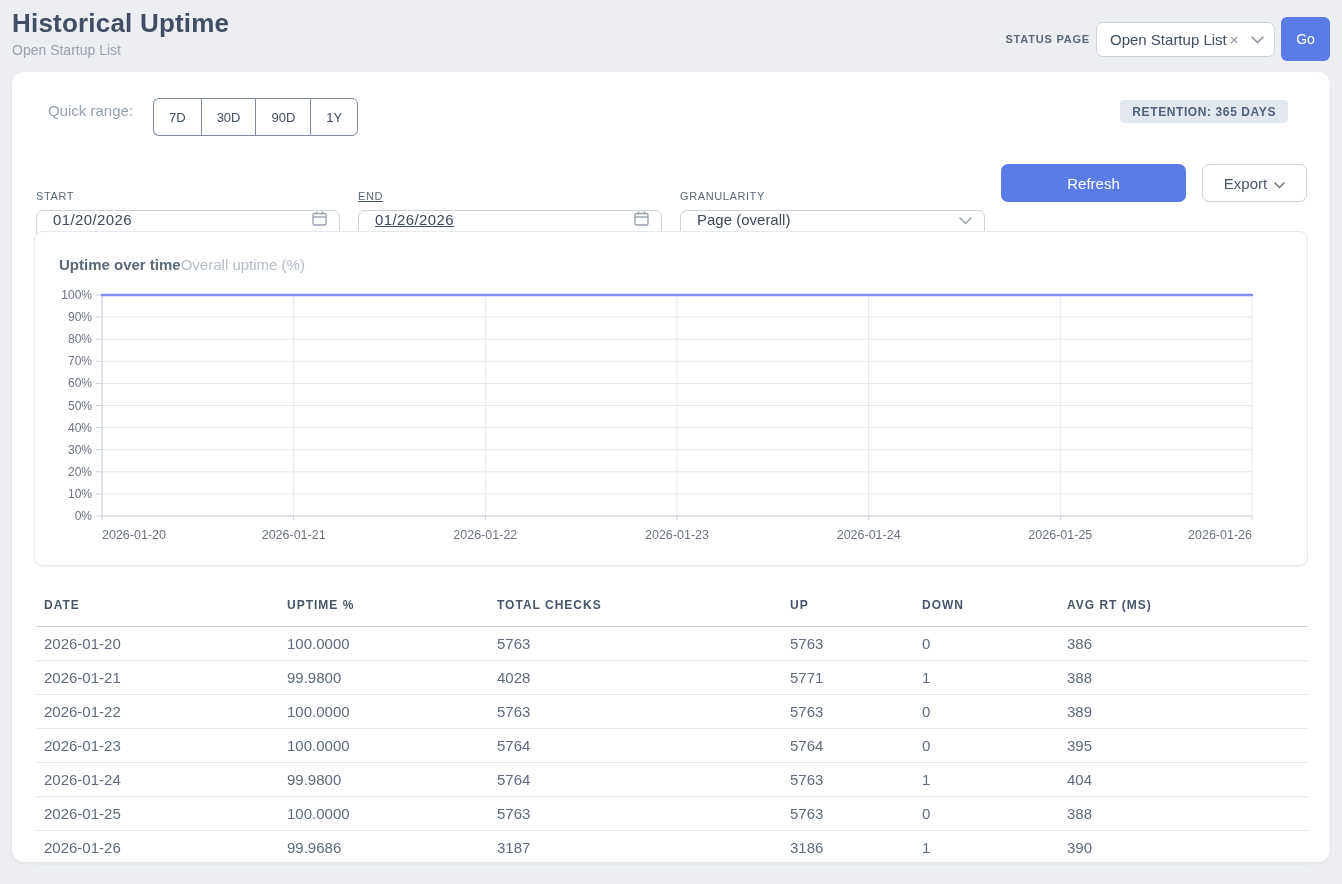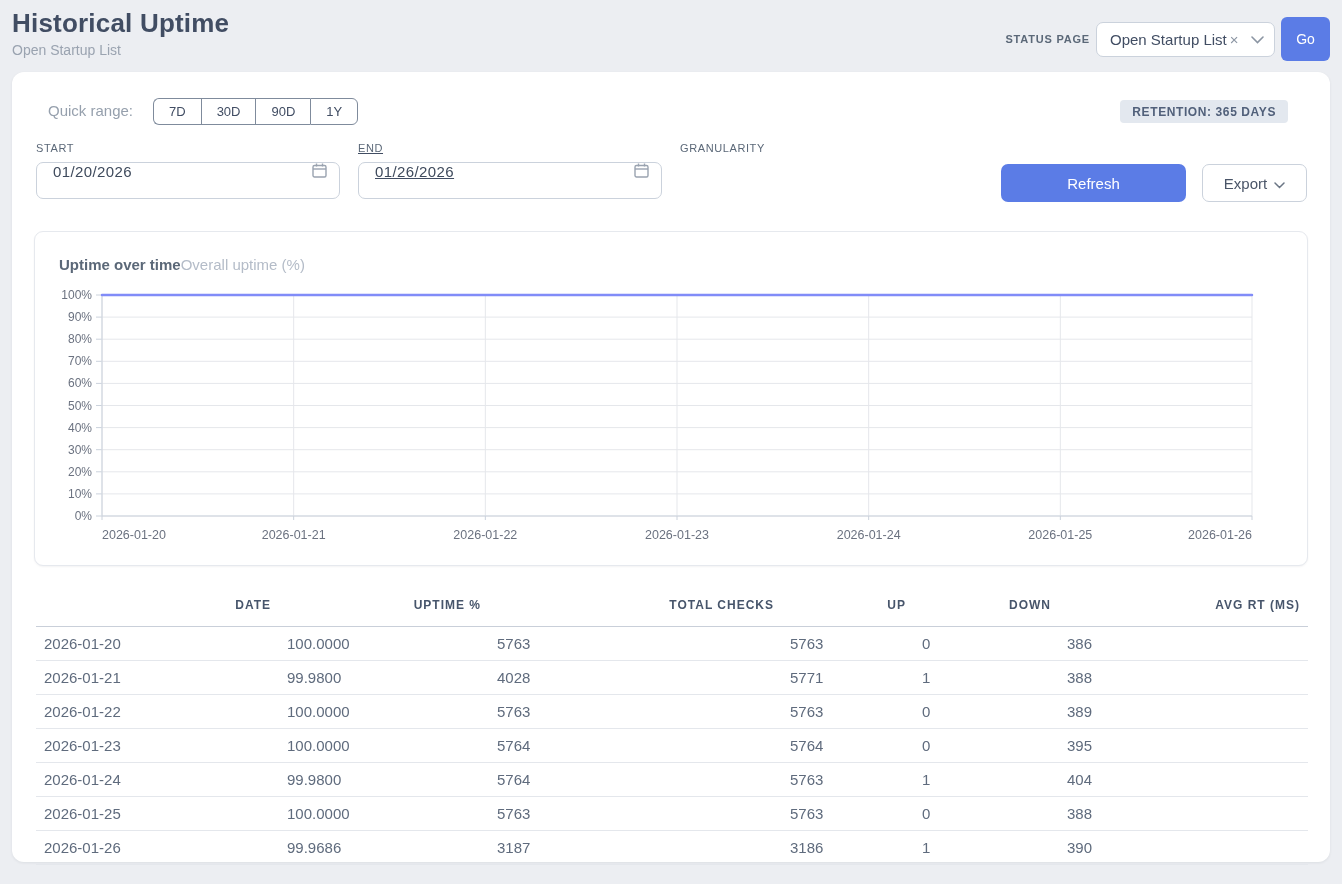"7D" .qr-btn { height: 27px -> 38px }
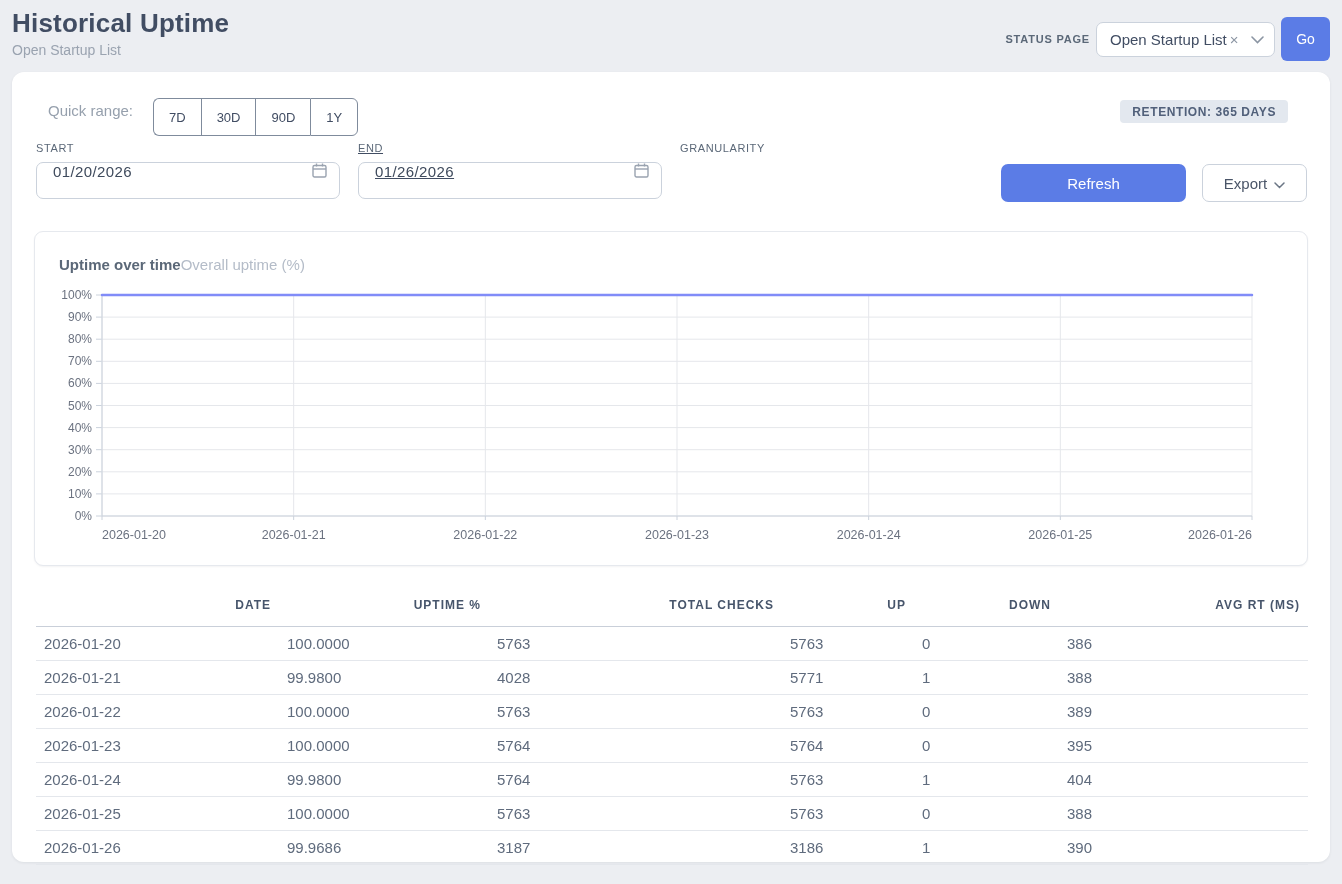"START" .field-label { margin-top: none -> 48px }
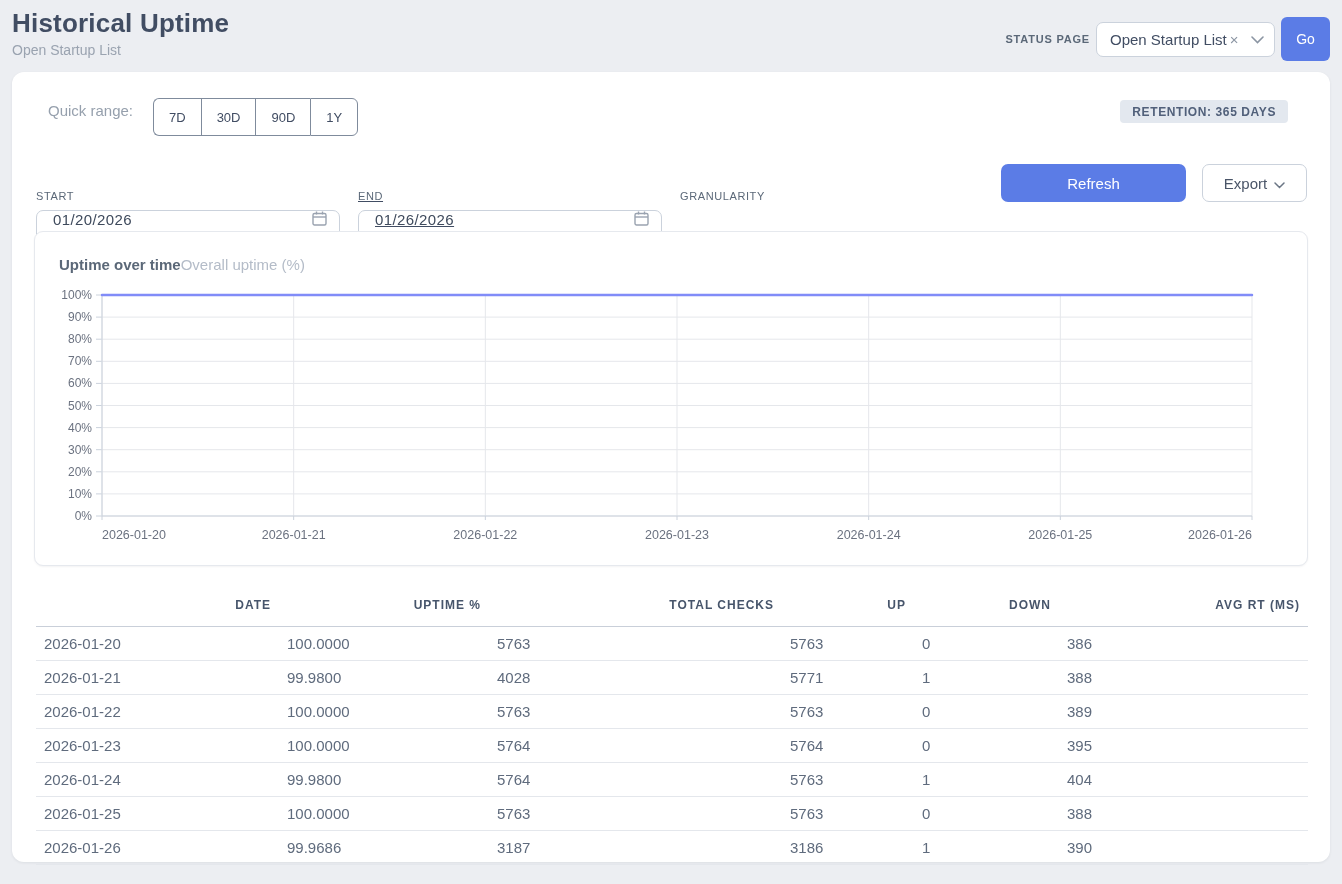"Page (overall)" div.input-box { html: none -> <div> <span>Page (overall)</span> <span></span> <span> <svg> <path></path> </svg> </span> </div> }
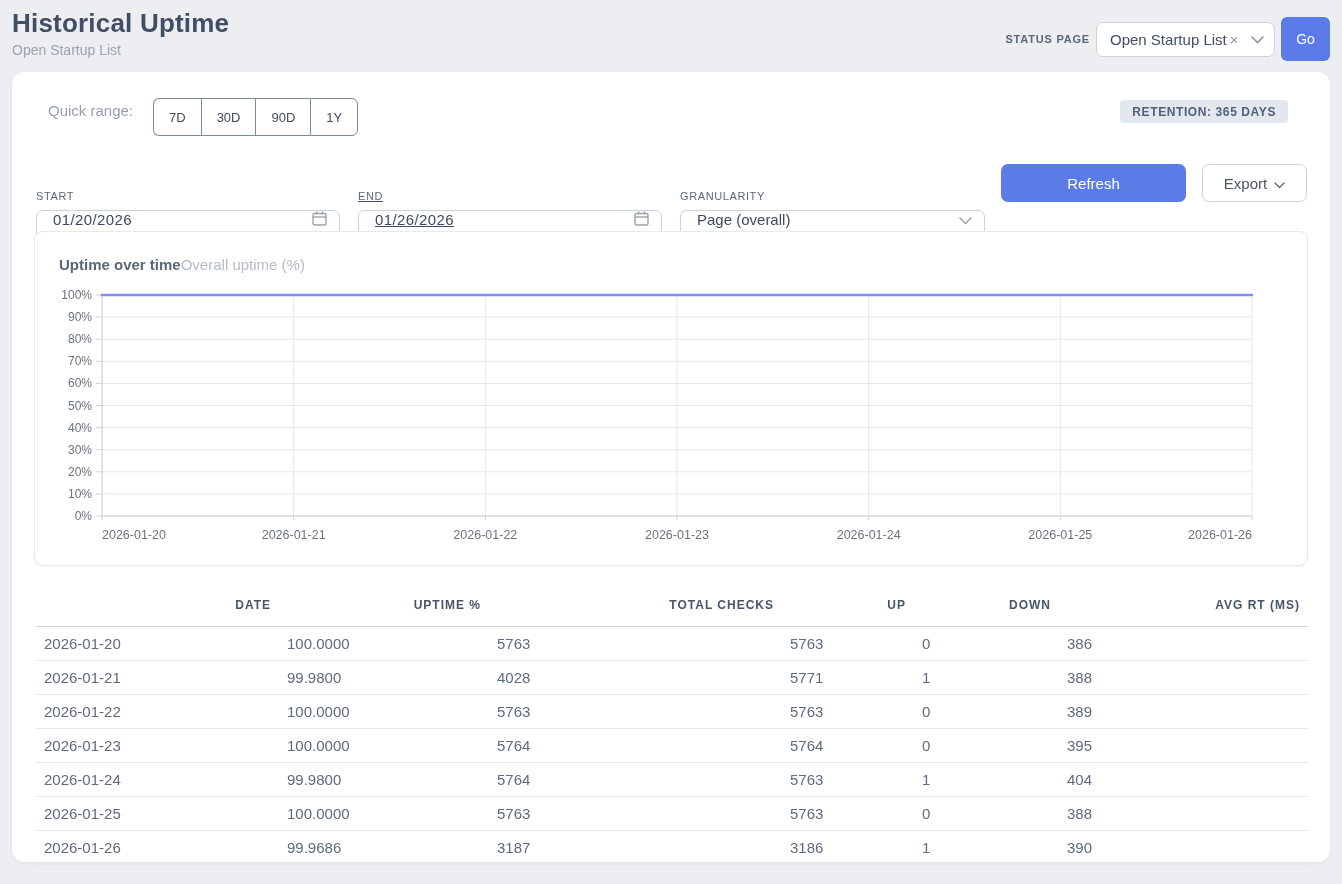"DATE" .uptime-table th { text-align: right -> left }
